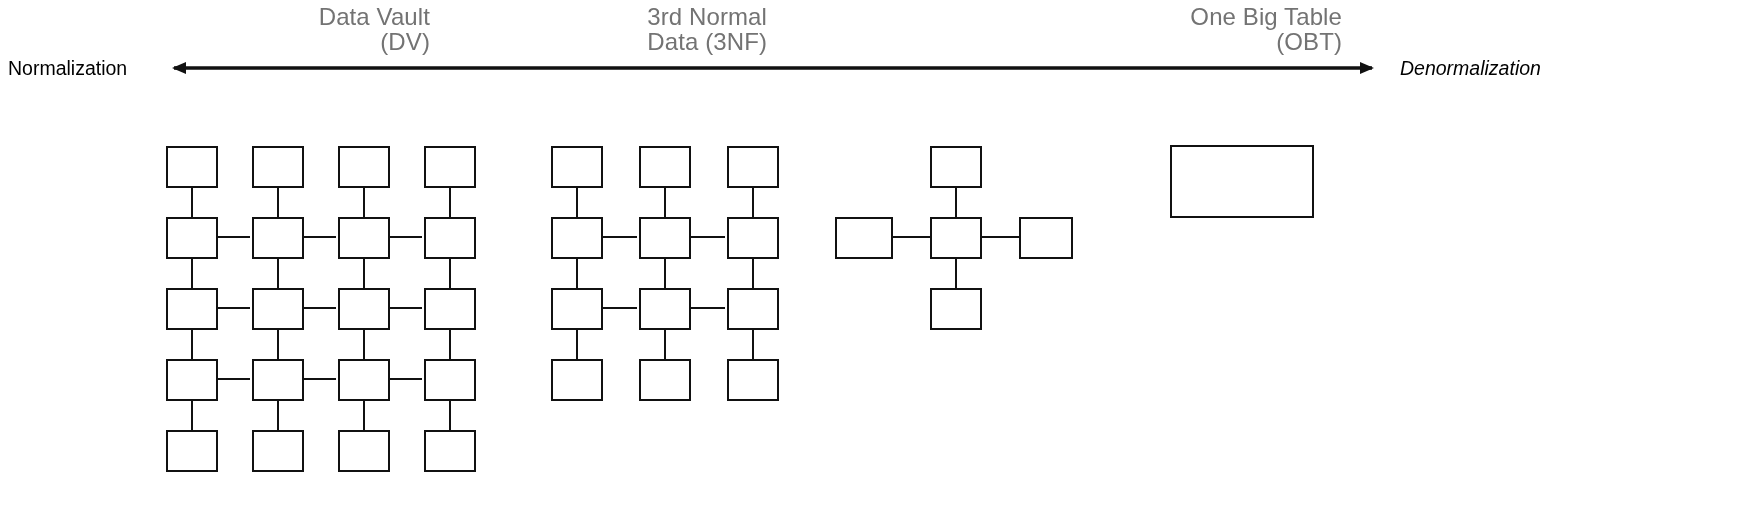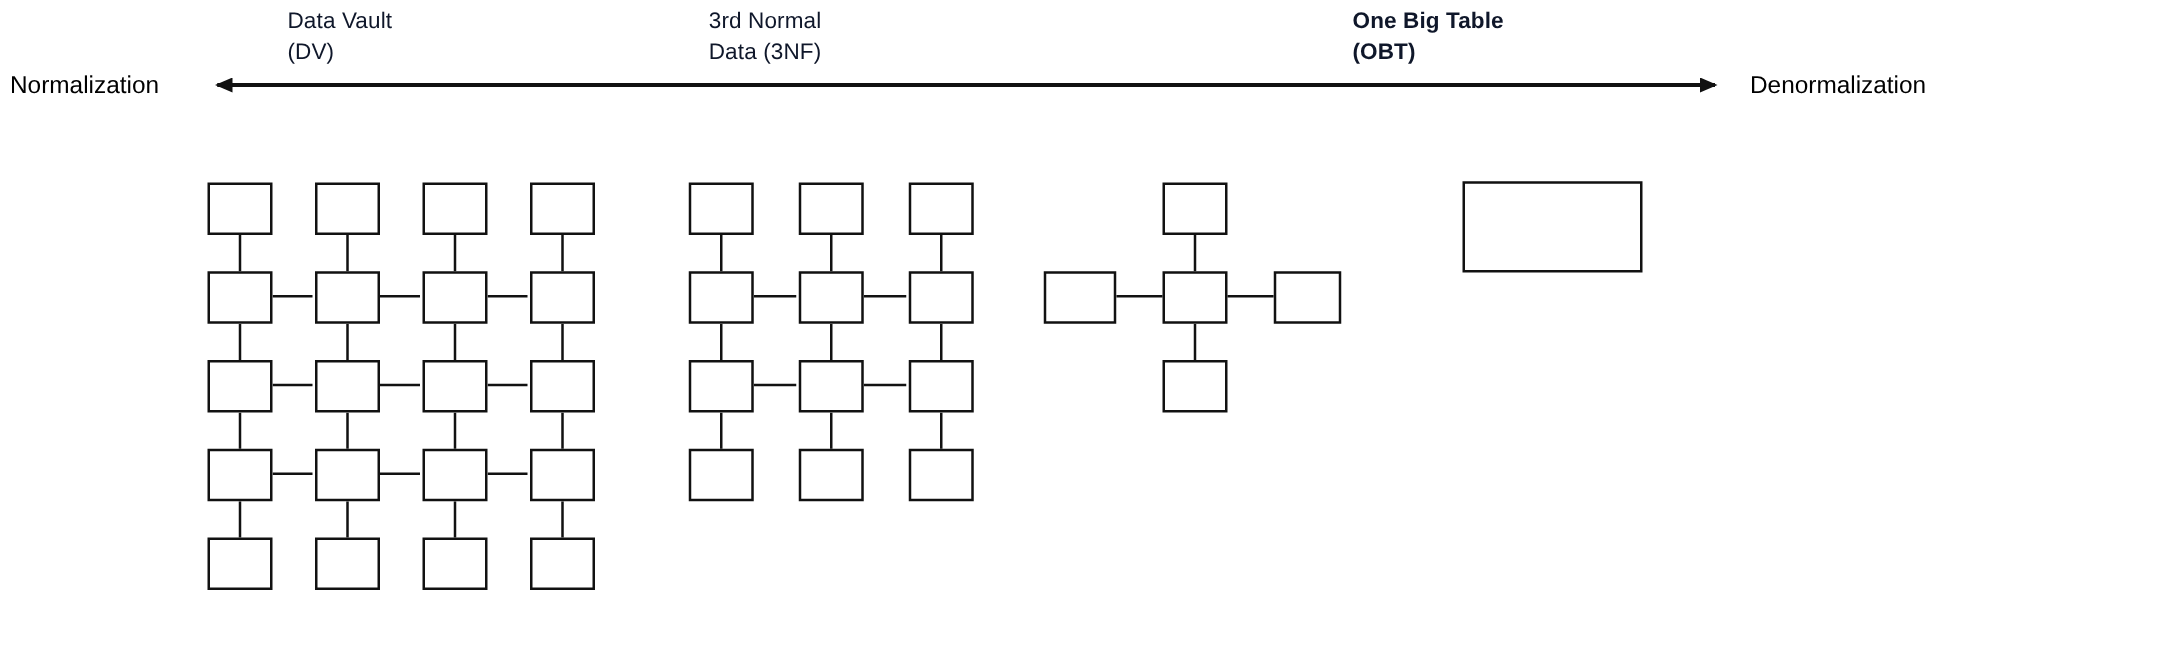"Data Vault" .col-label { color: #0f172a -> #737373; font-size: 18px -> 24px; text-align: left -> right }
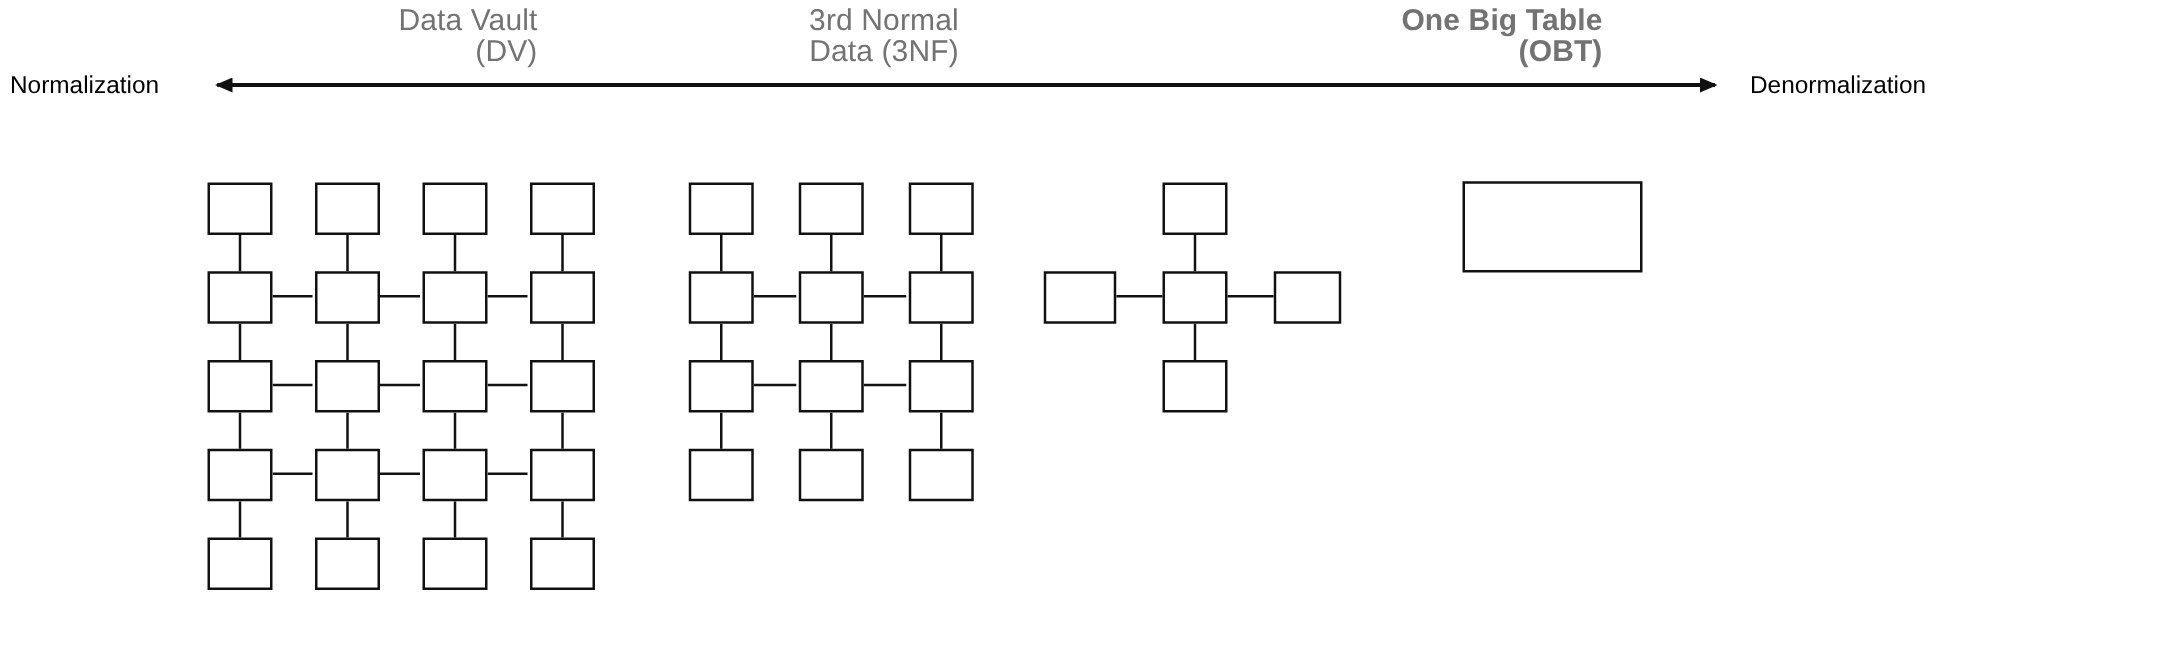"One Big Table" div.col-label { font-weight: bold -> none; left: 1082px -> 1142px }
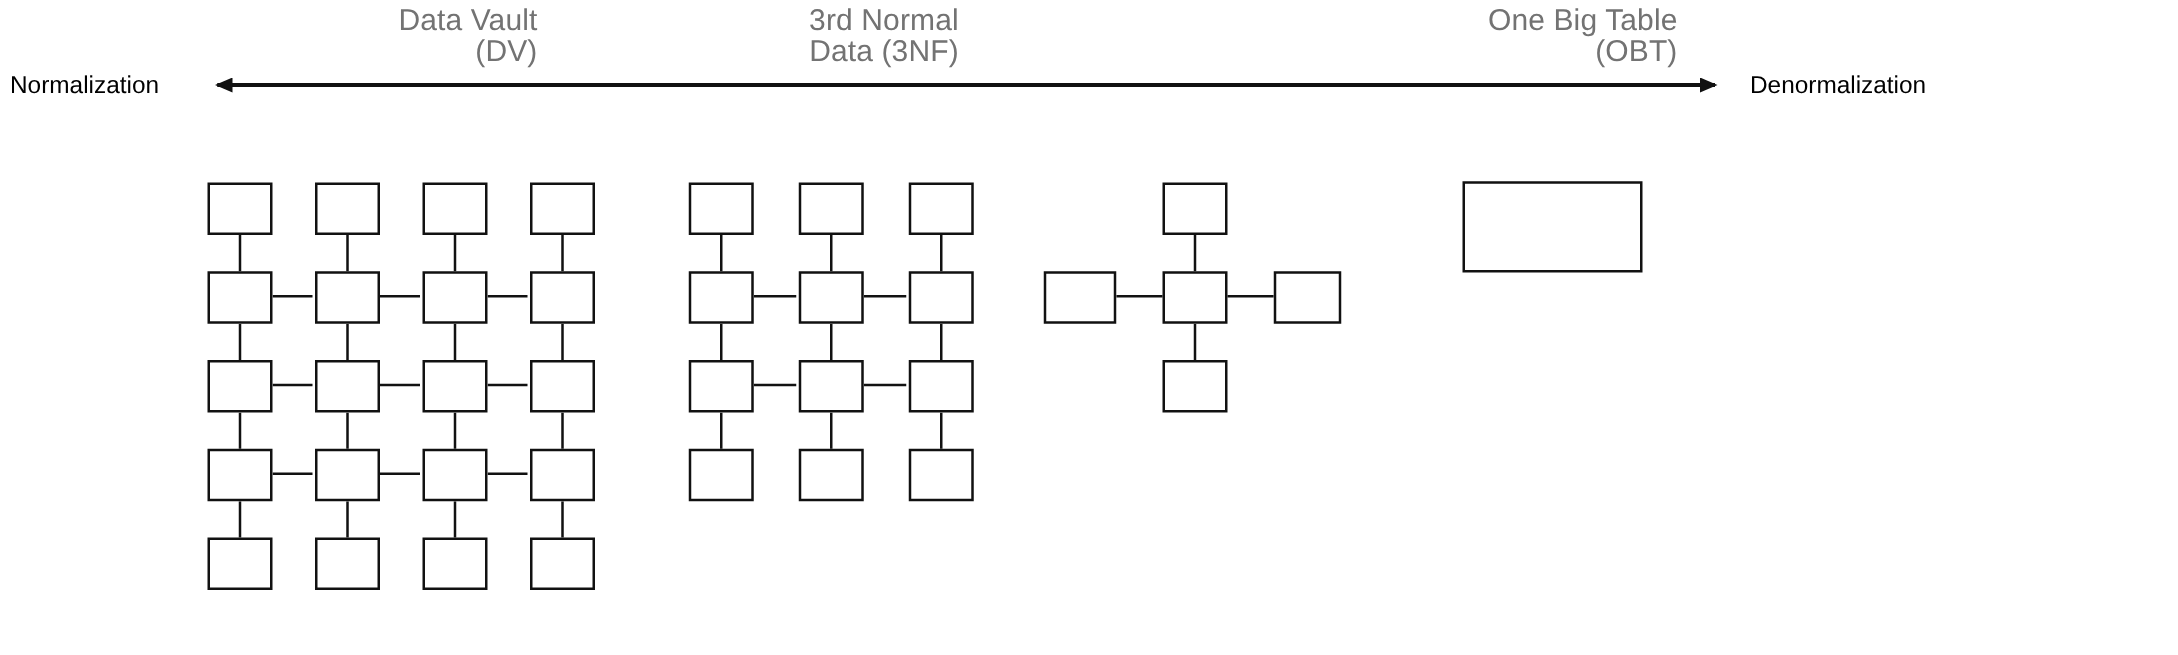"Denormalization" div.axis-end { font-style: none -> italic }
